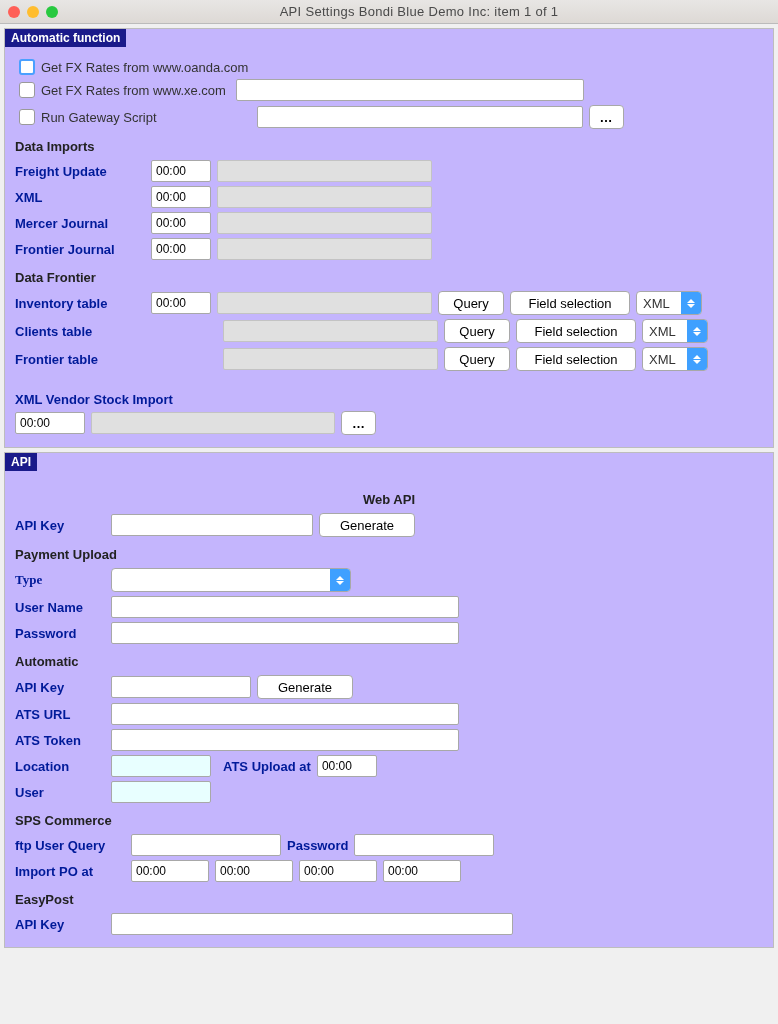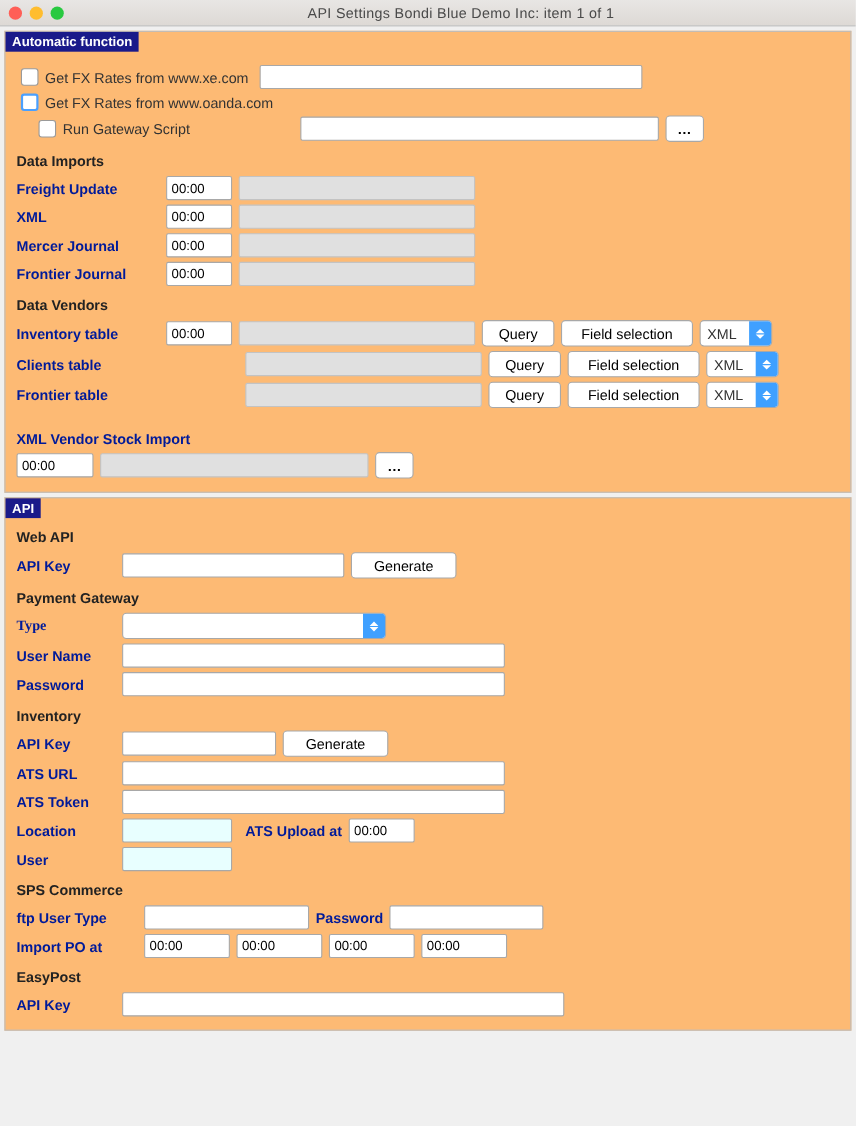"Automatic function" .panel { background: #fdba74 -> #c4b5fd }
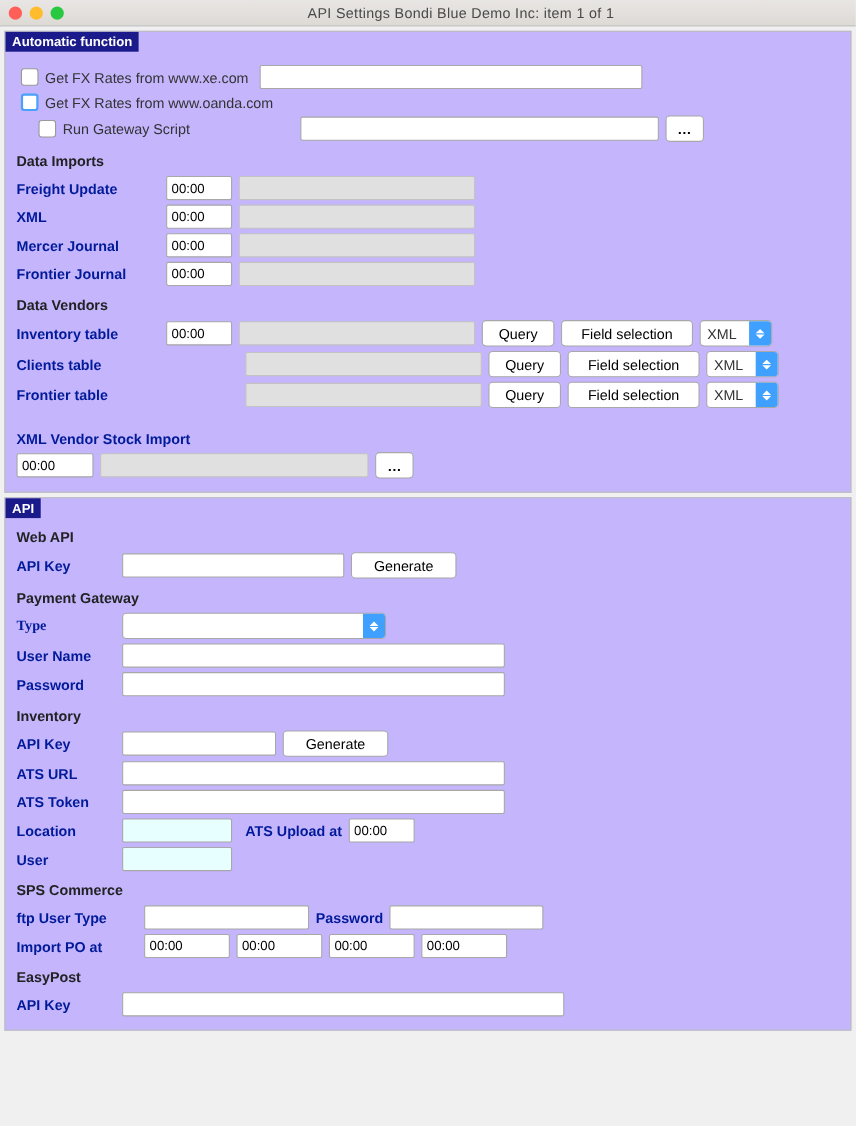"Get FX Rates from www.xe.com" div.row { order: before "Get FX Rates from www.oanda.com" -> after "Get FX Rates from www.oanda.com" }
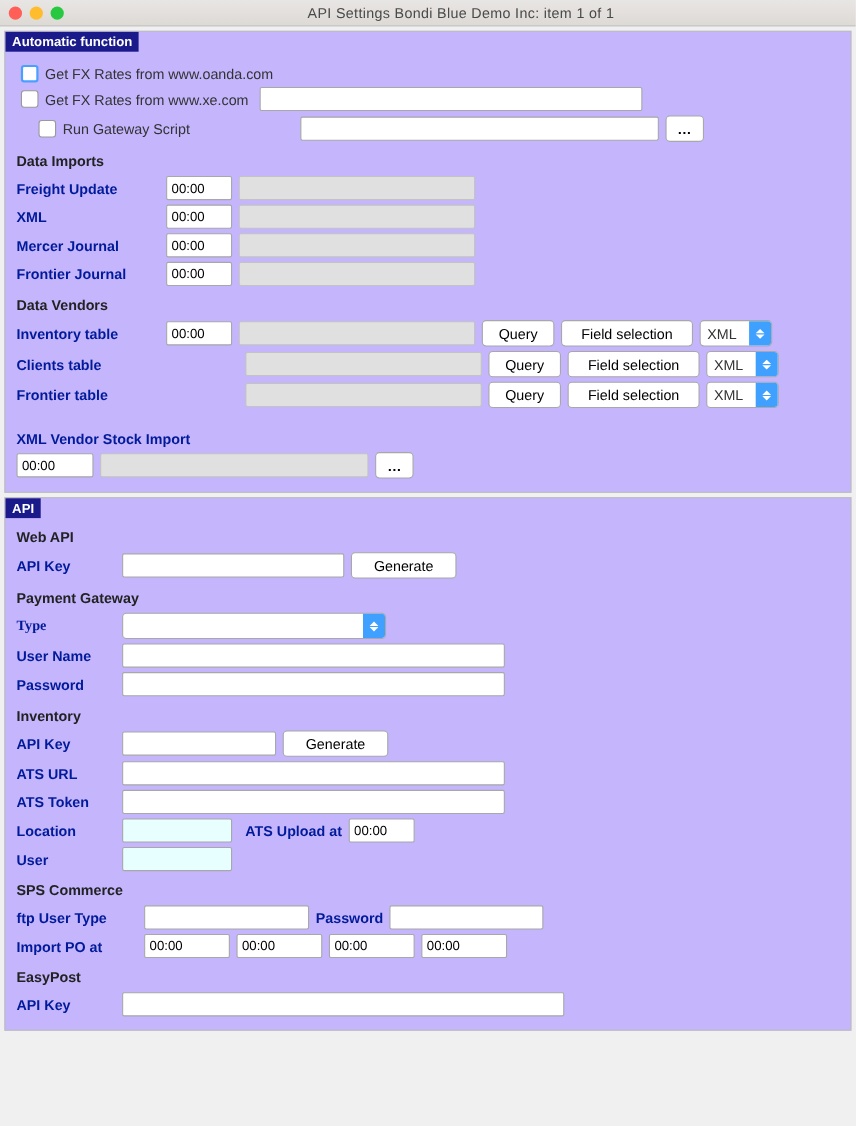"Run Gateway Script" div.row { margin-left: 20px -> 4px }
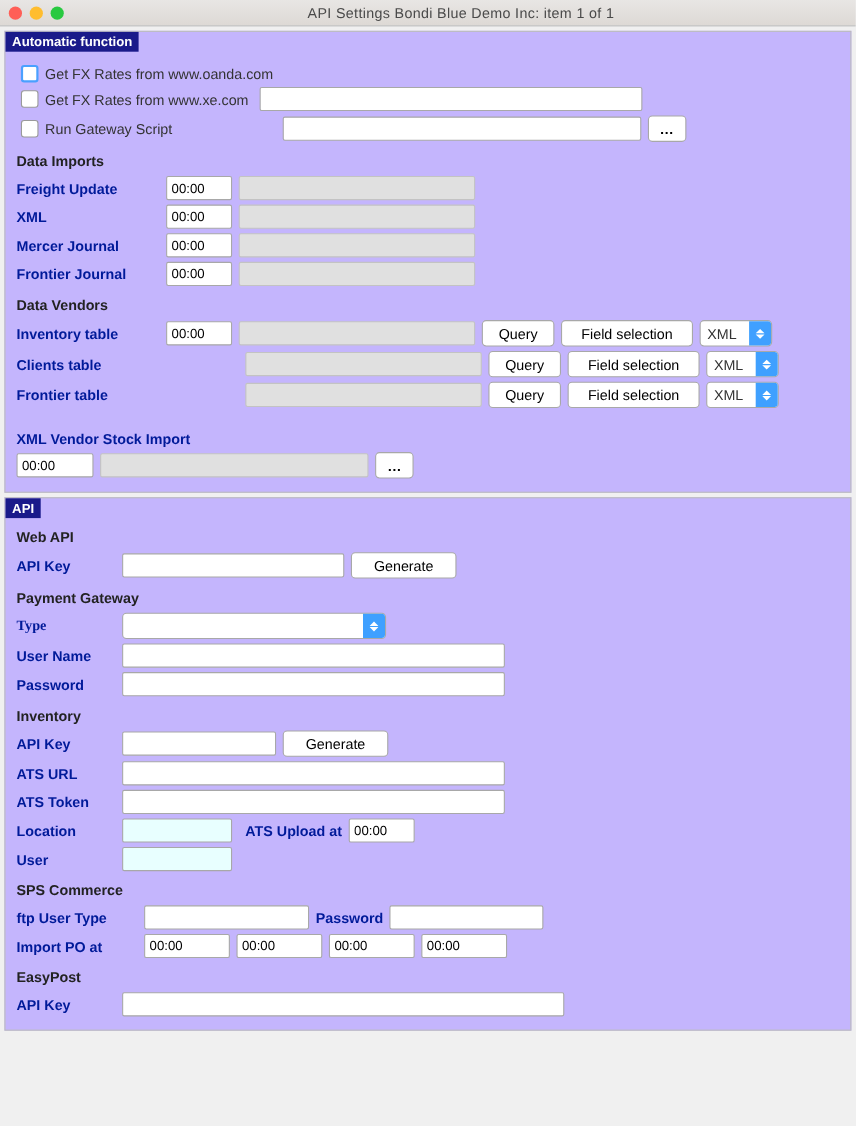"Data Vendors" div.section-title { text: Vendors -> Frontier }
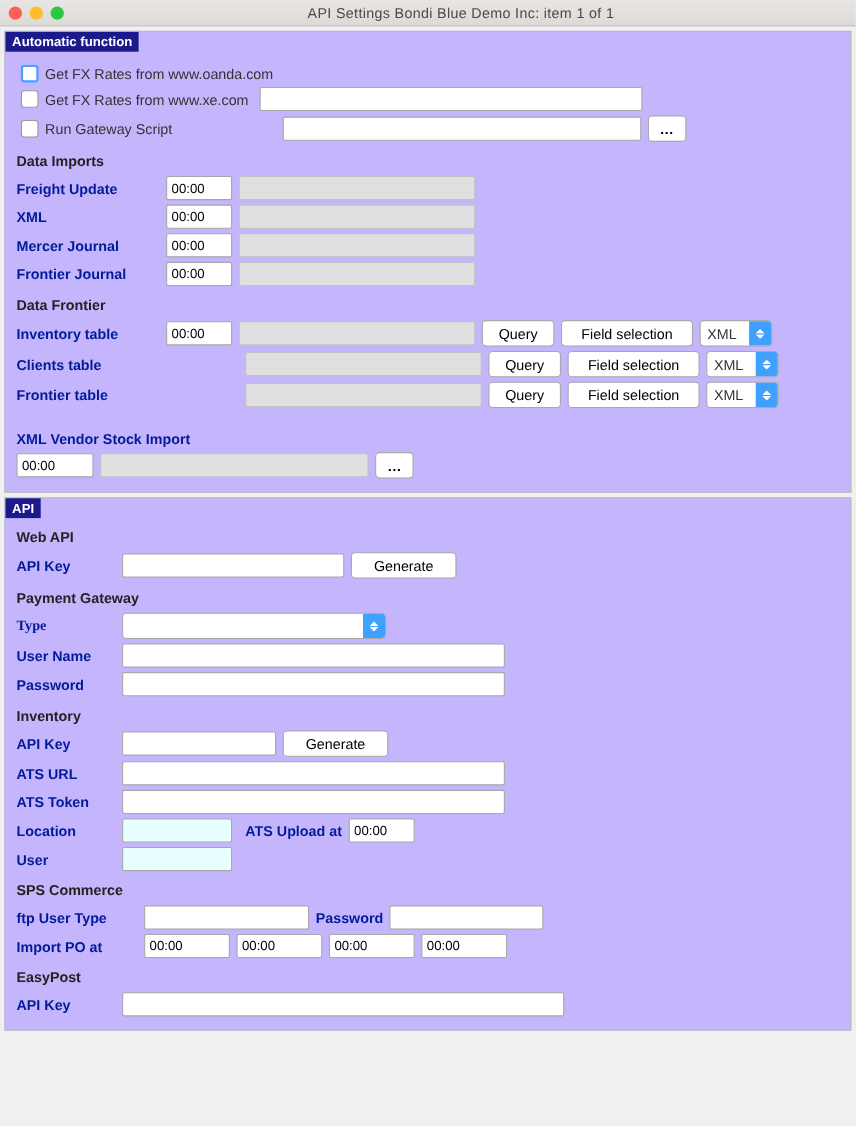"Web API" div.section-title { margin-top: 2px -> 13px; text-align: none -> center }
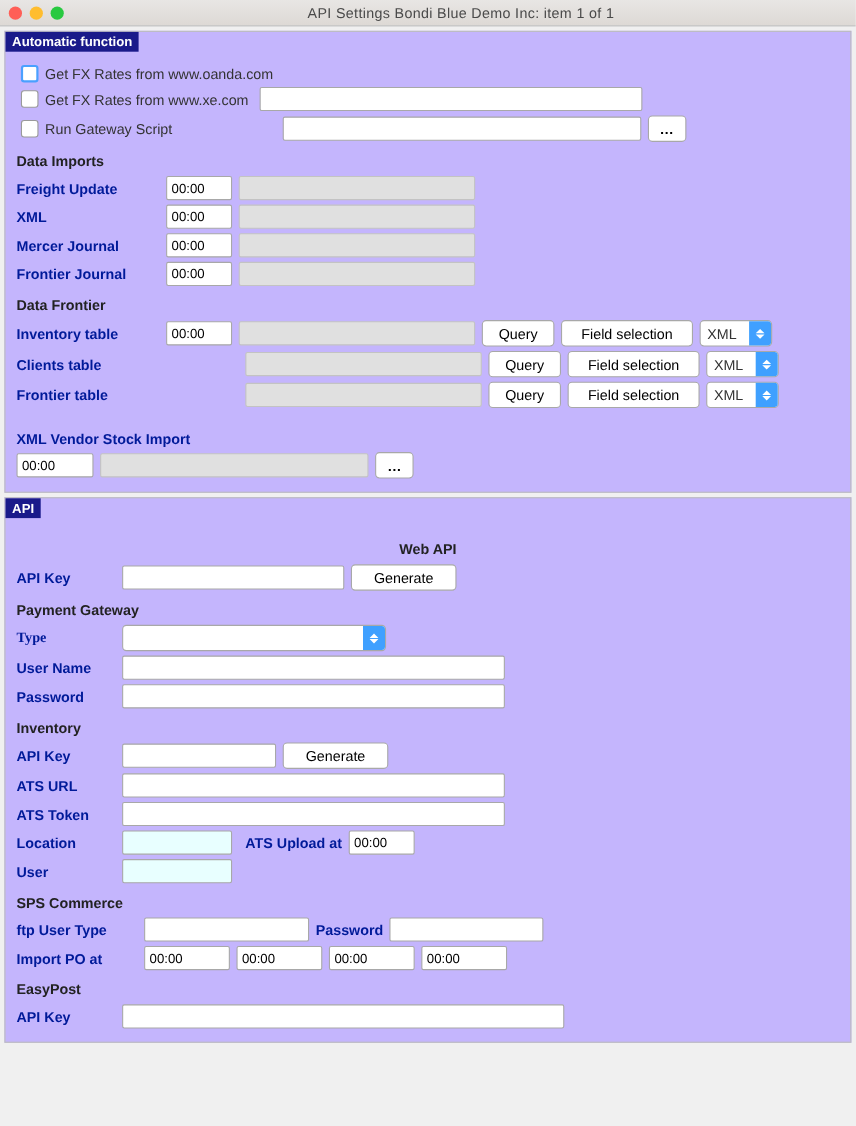"Payment Gateway" div.section-title { text: Gateway -> Upload }
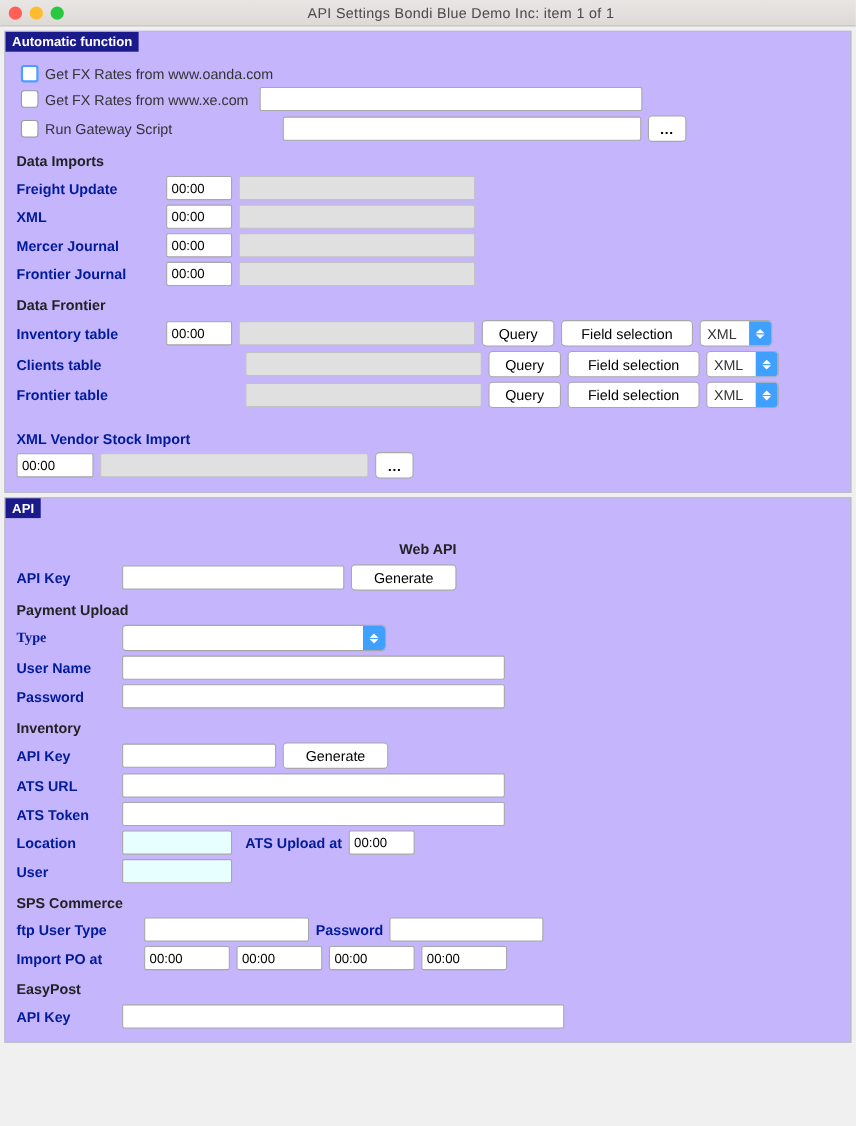"Inventory" div.section-title { text: Inventory -> Automatic }
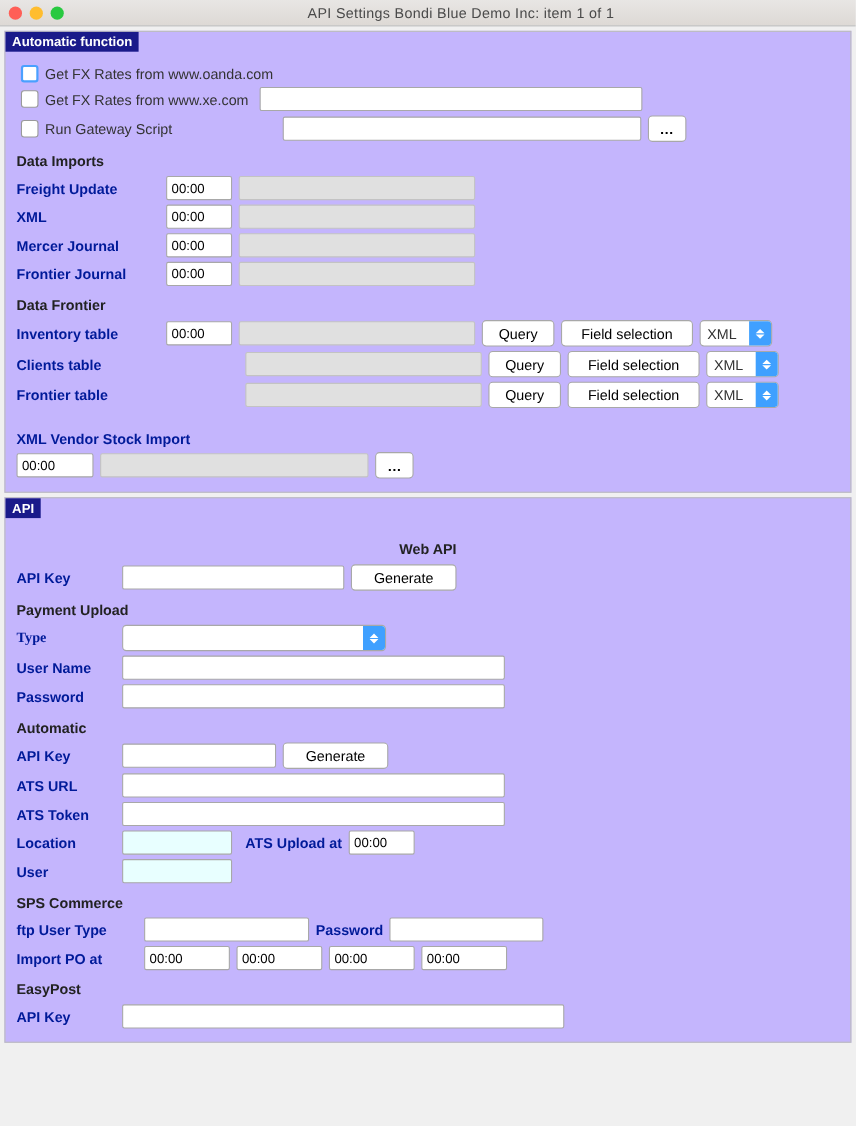"ftp User Type" span.field-label { text: Type -> Query }
